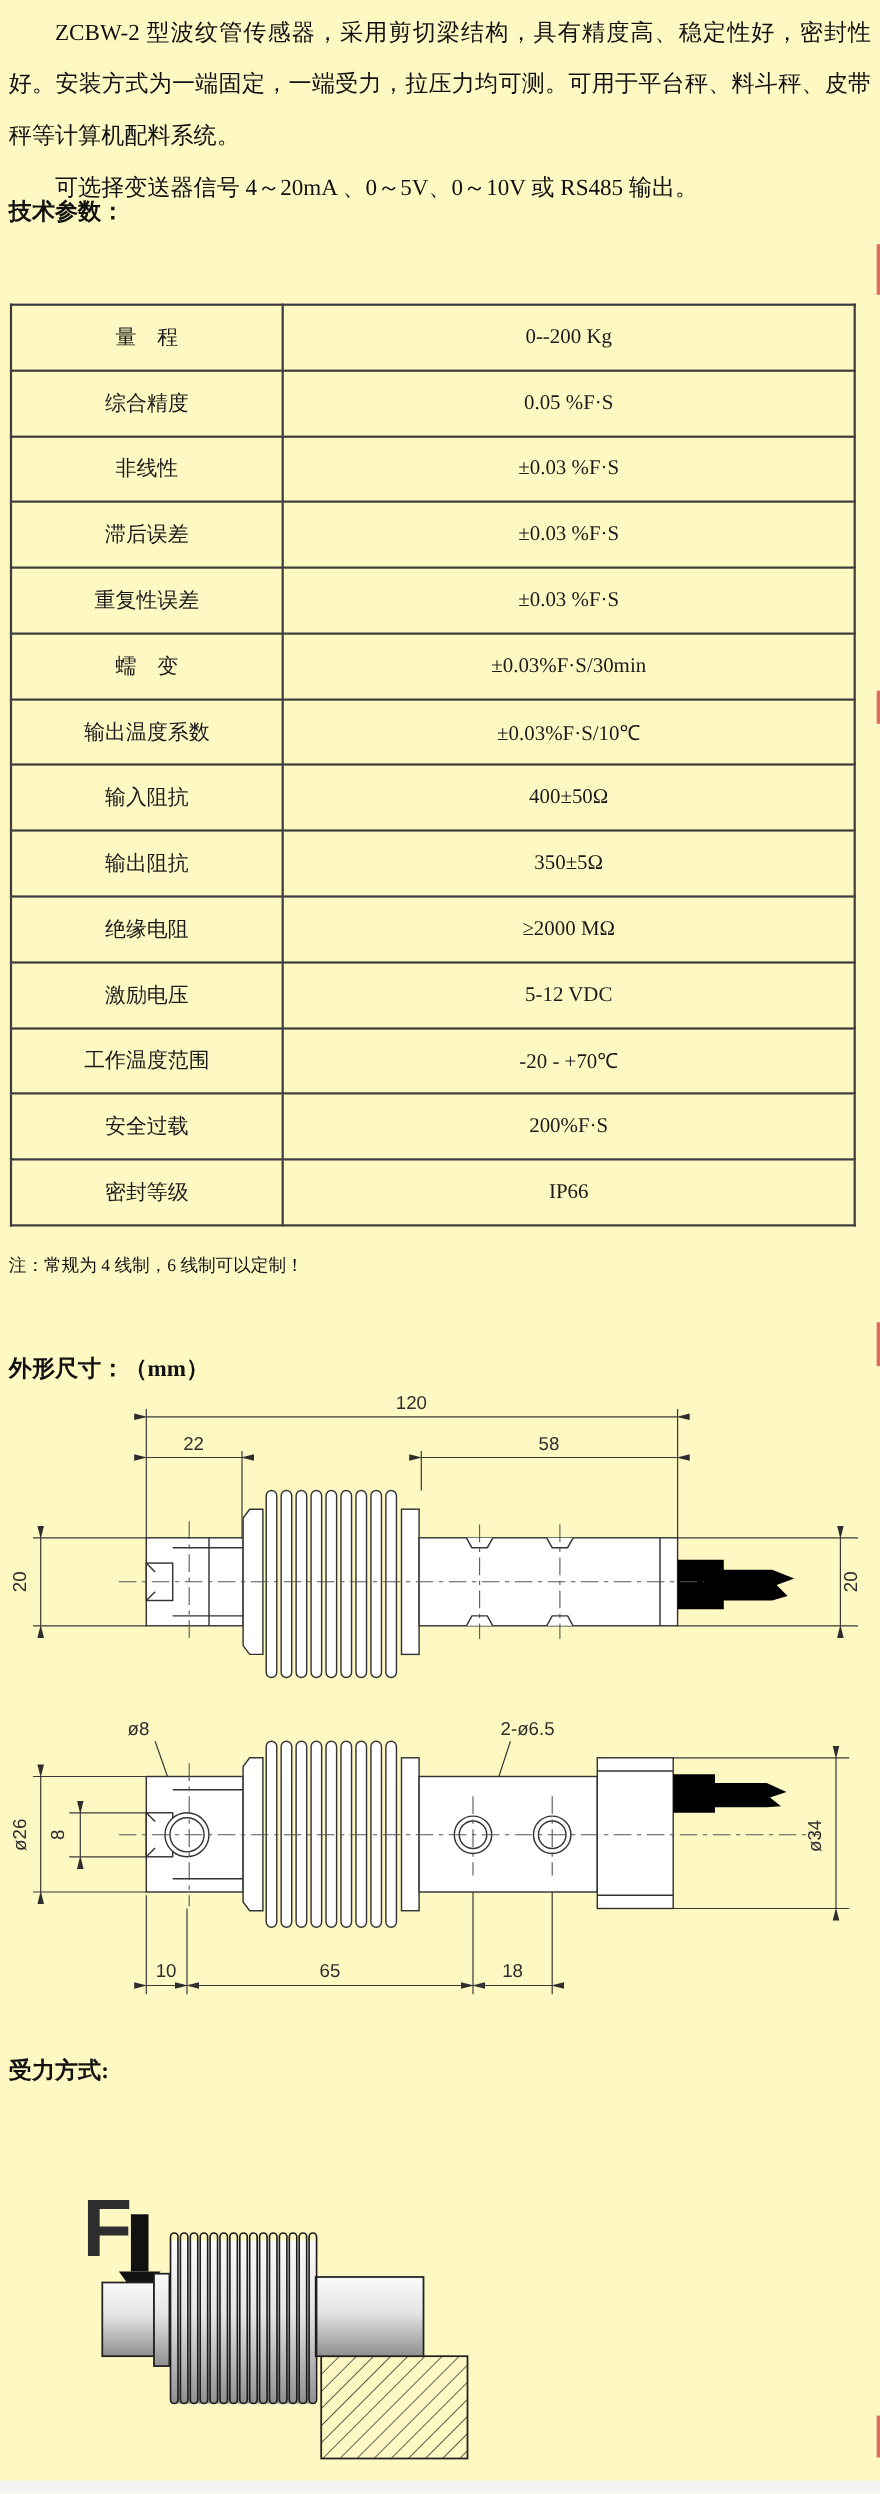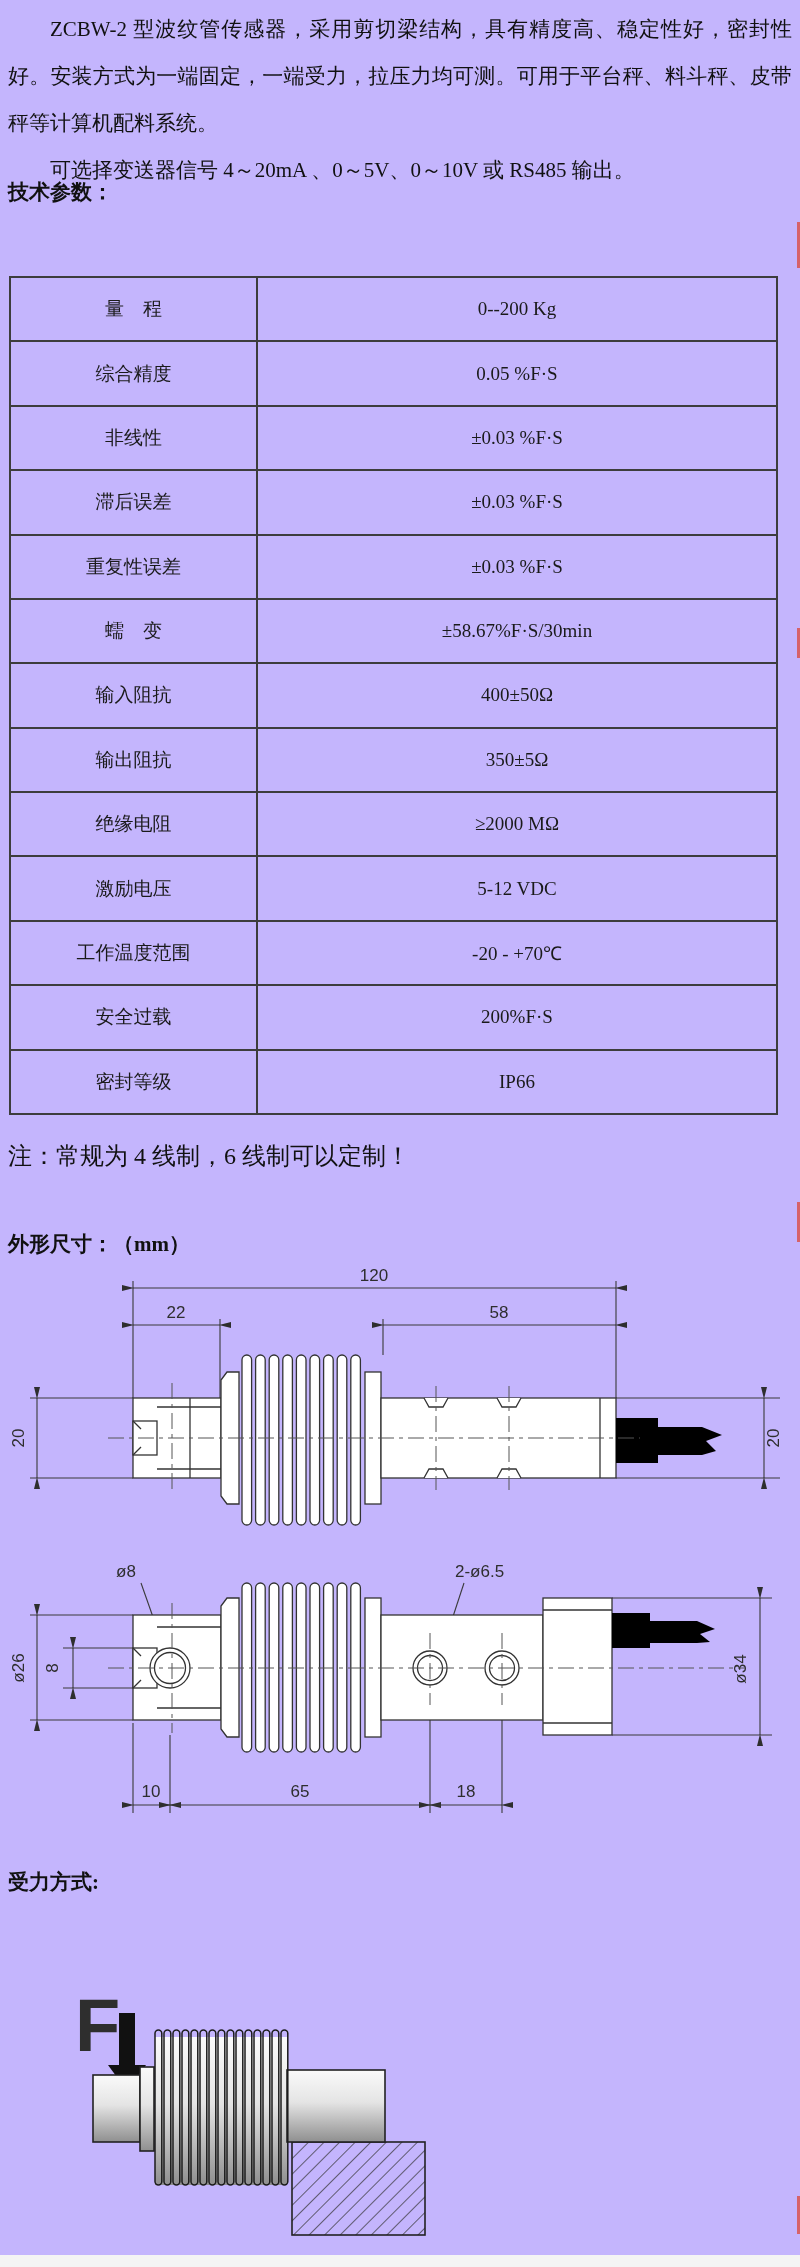"ZCBW-2" .page { background: #c4b5fd -> #fef9c3 }
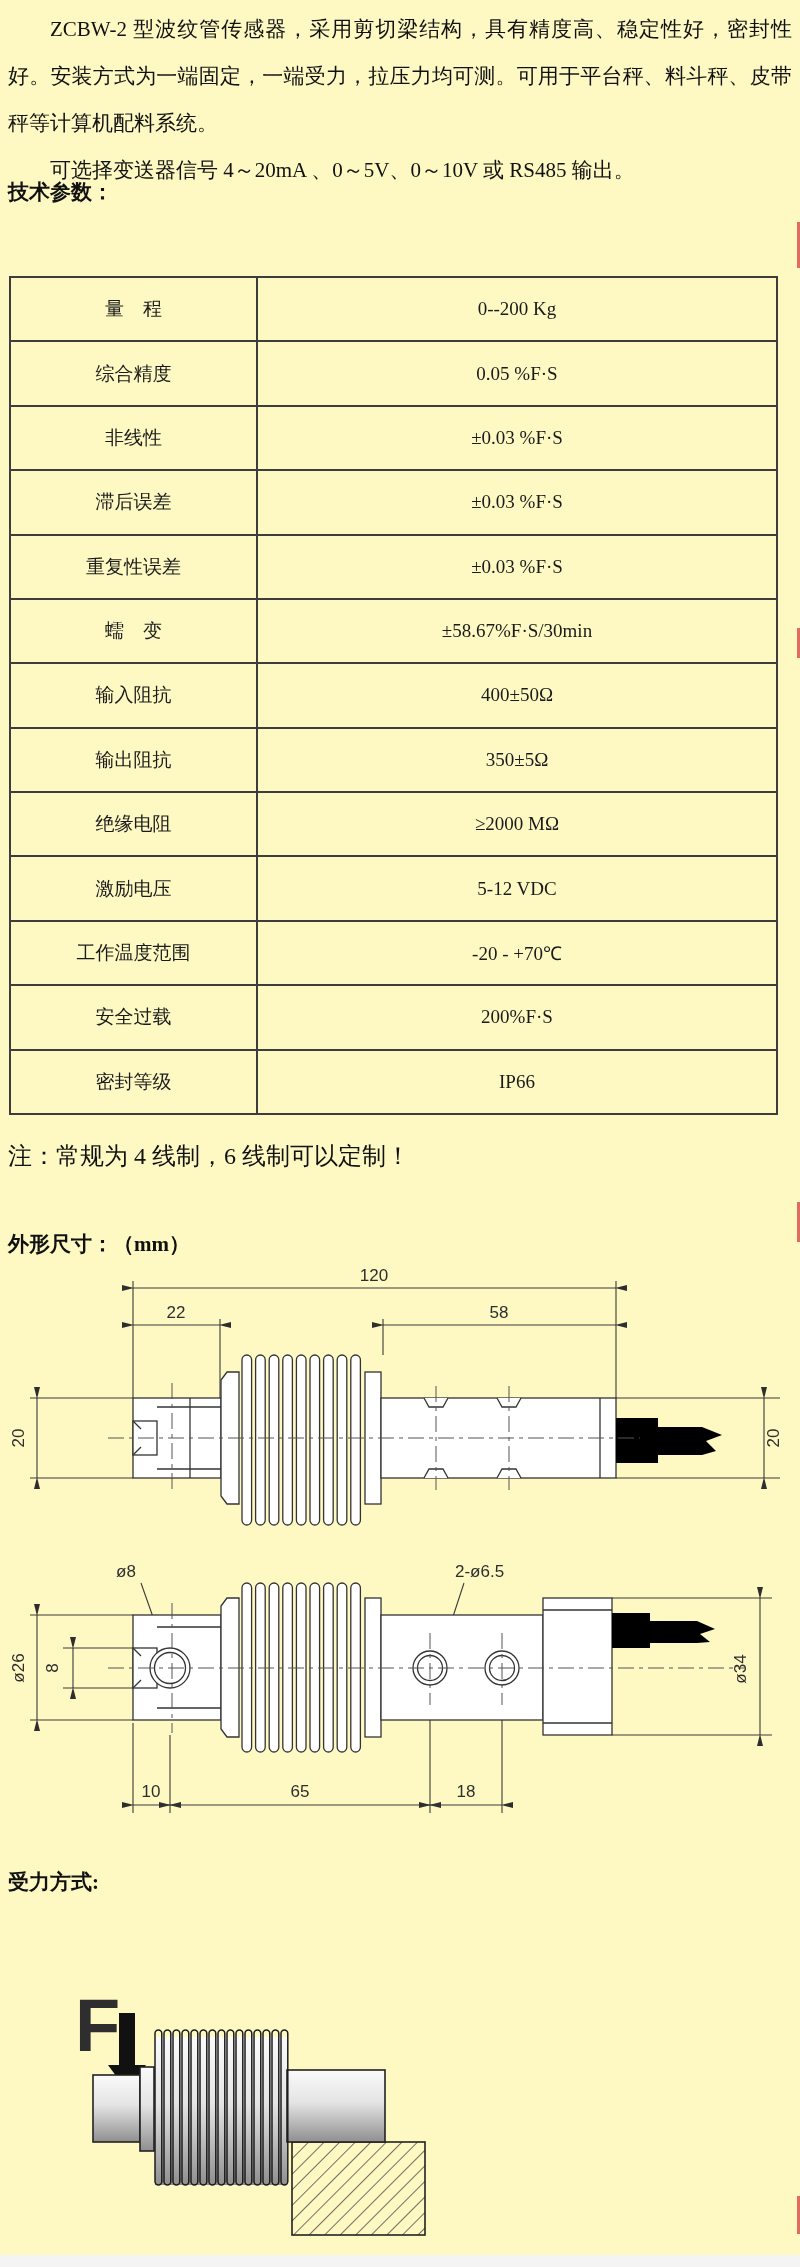"±58.67%F·S/30min" td { text: 58.67%F -> 0.03%F }
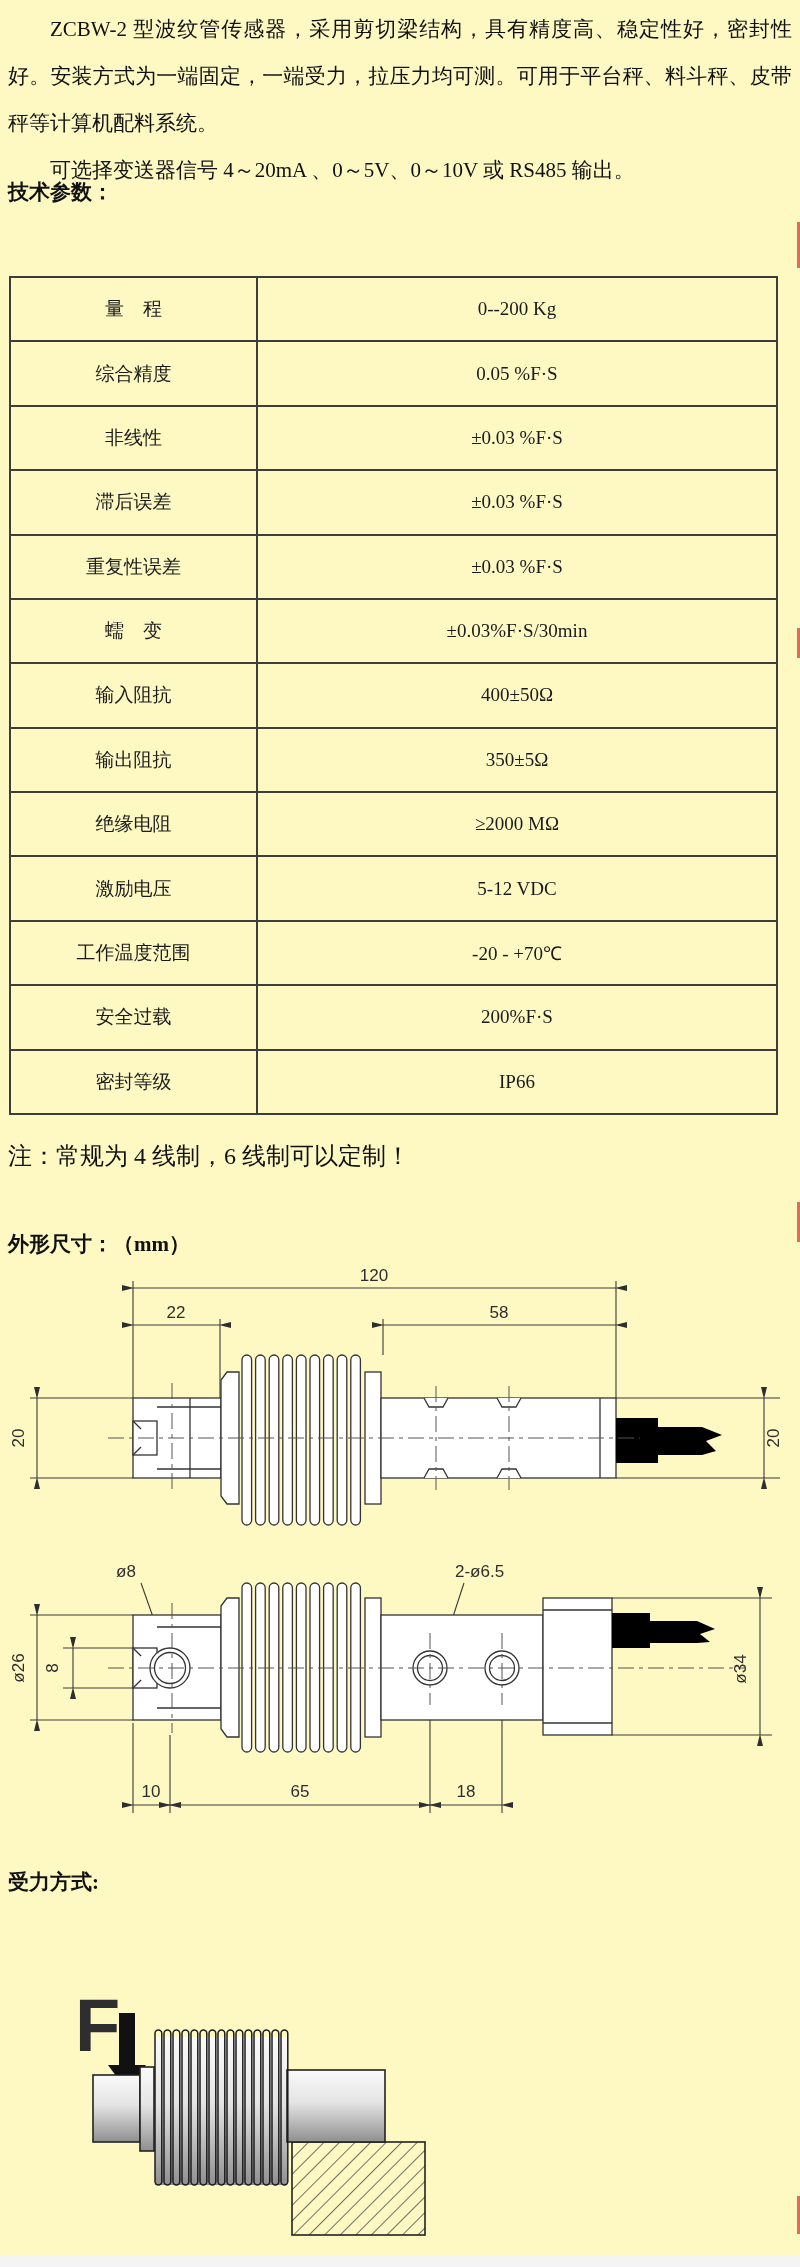"输出温度系数" tr { html: none -> <tr> <td>输出温度系数</td> <td>±0.03%F·S/10℃</td> </tr> }
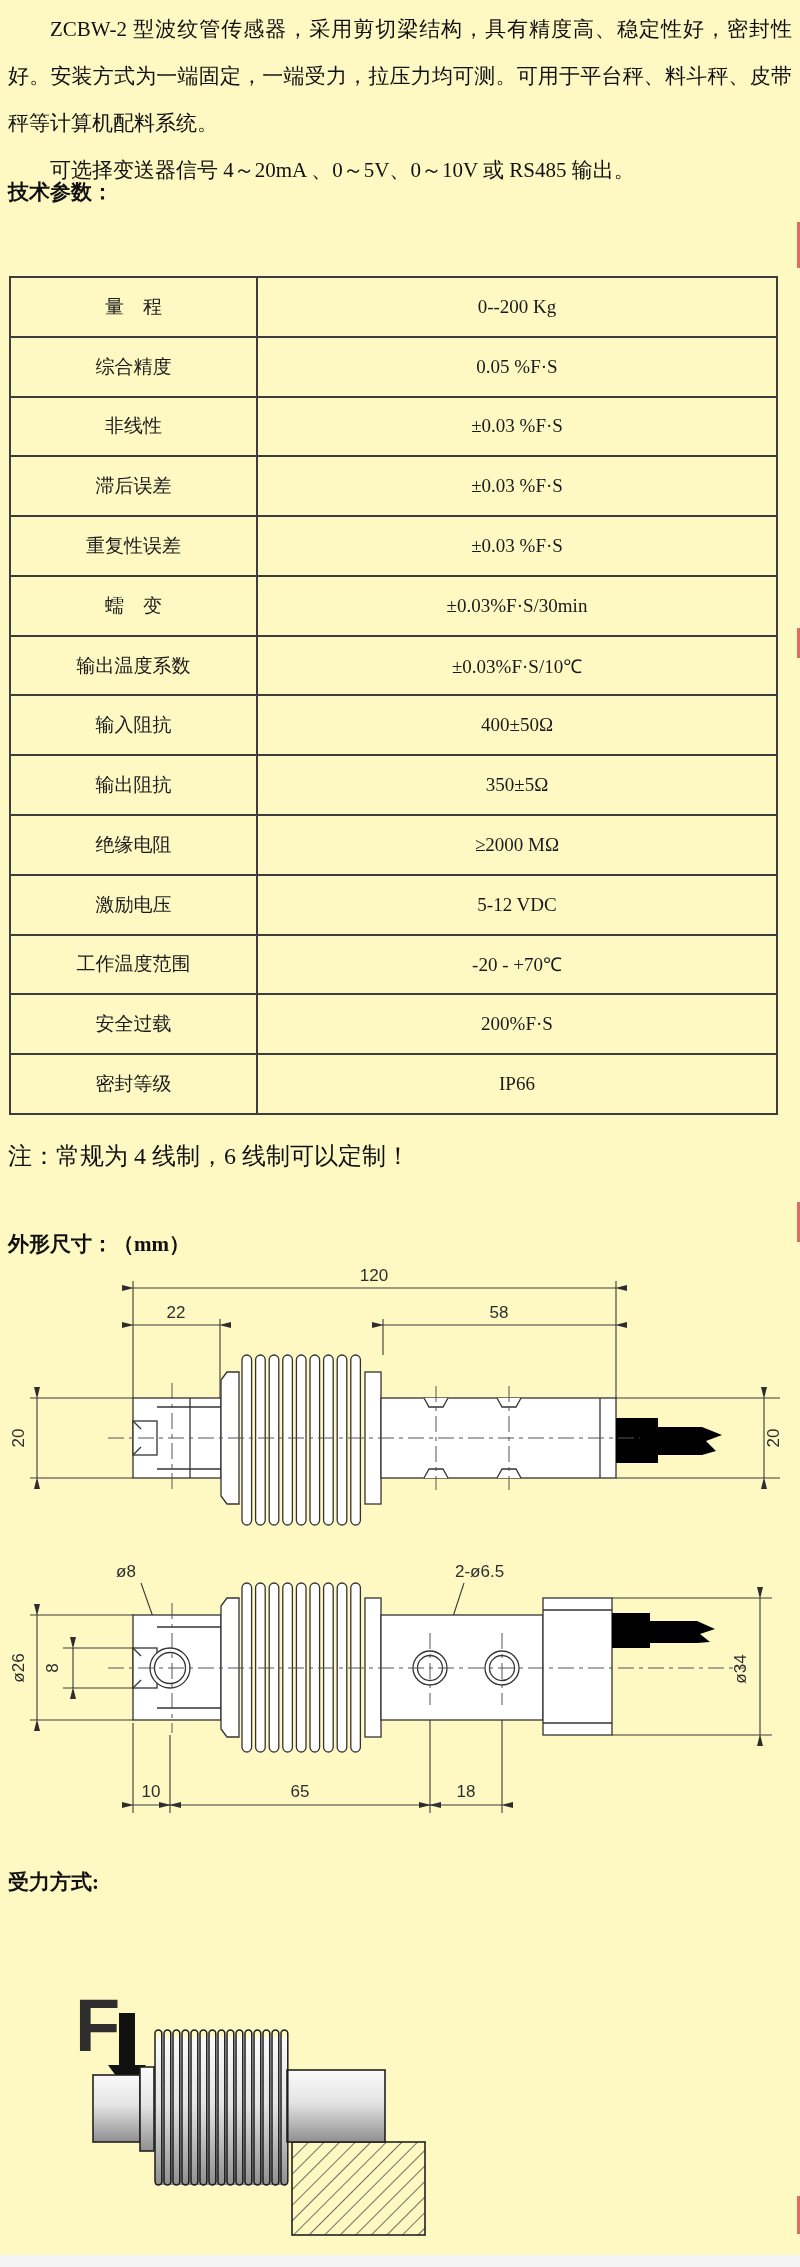"注：常规为 4 线制，6 线制可以定制！" .note-line { font-size: 24px -> 16px }
